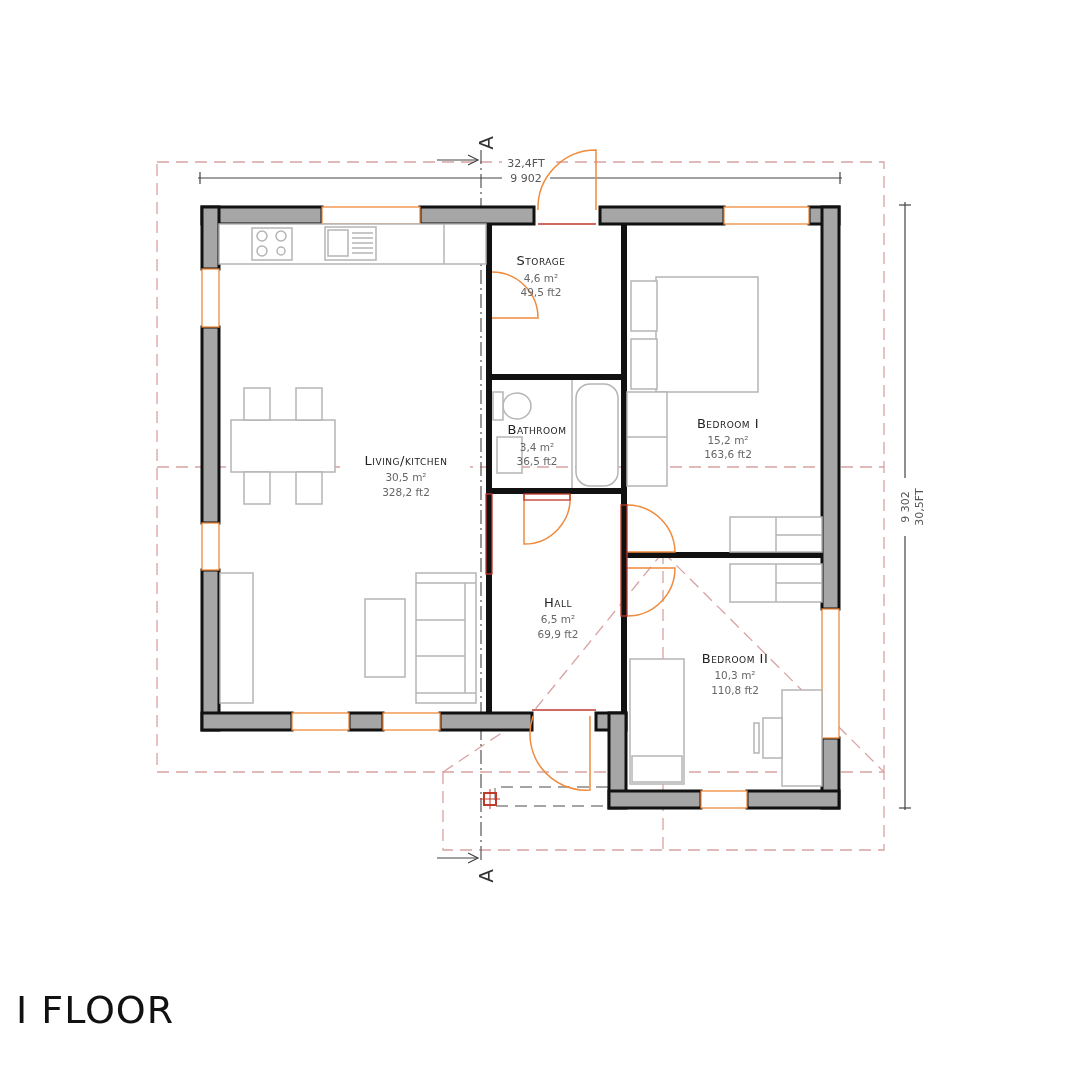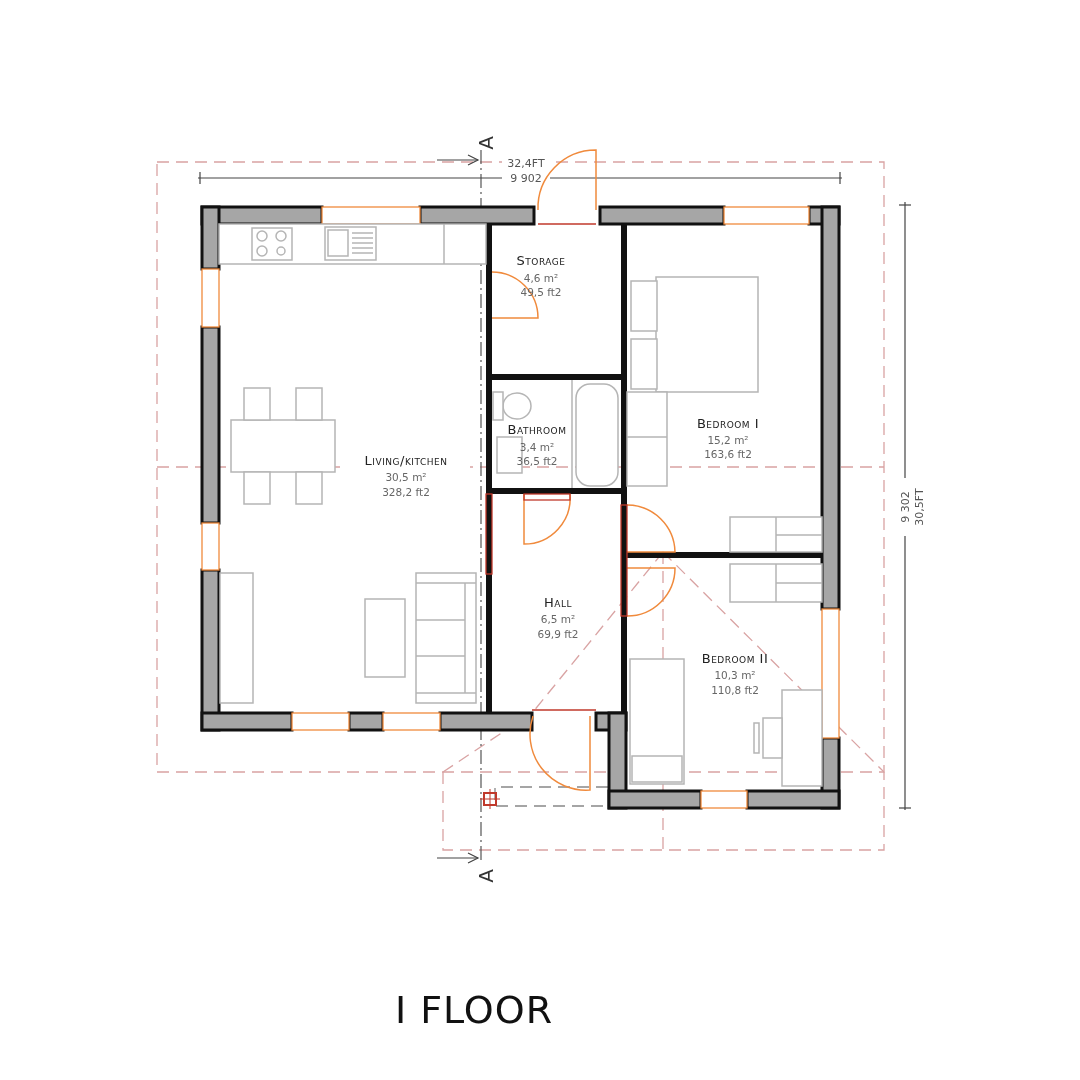"I FLOOR" #floor-title { left: 0 -> 16px; text-align: center -> left }
